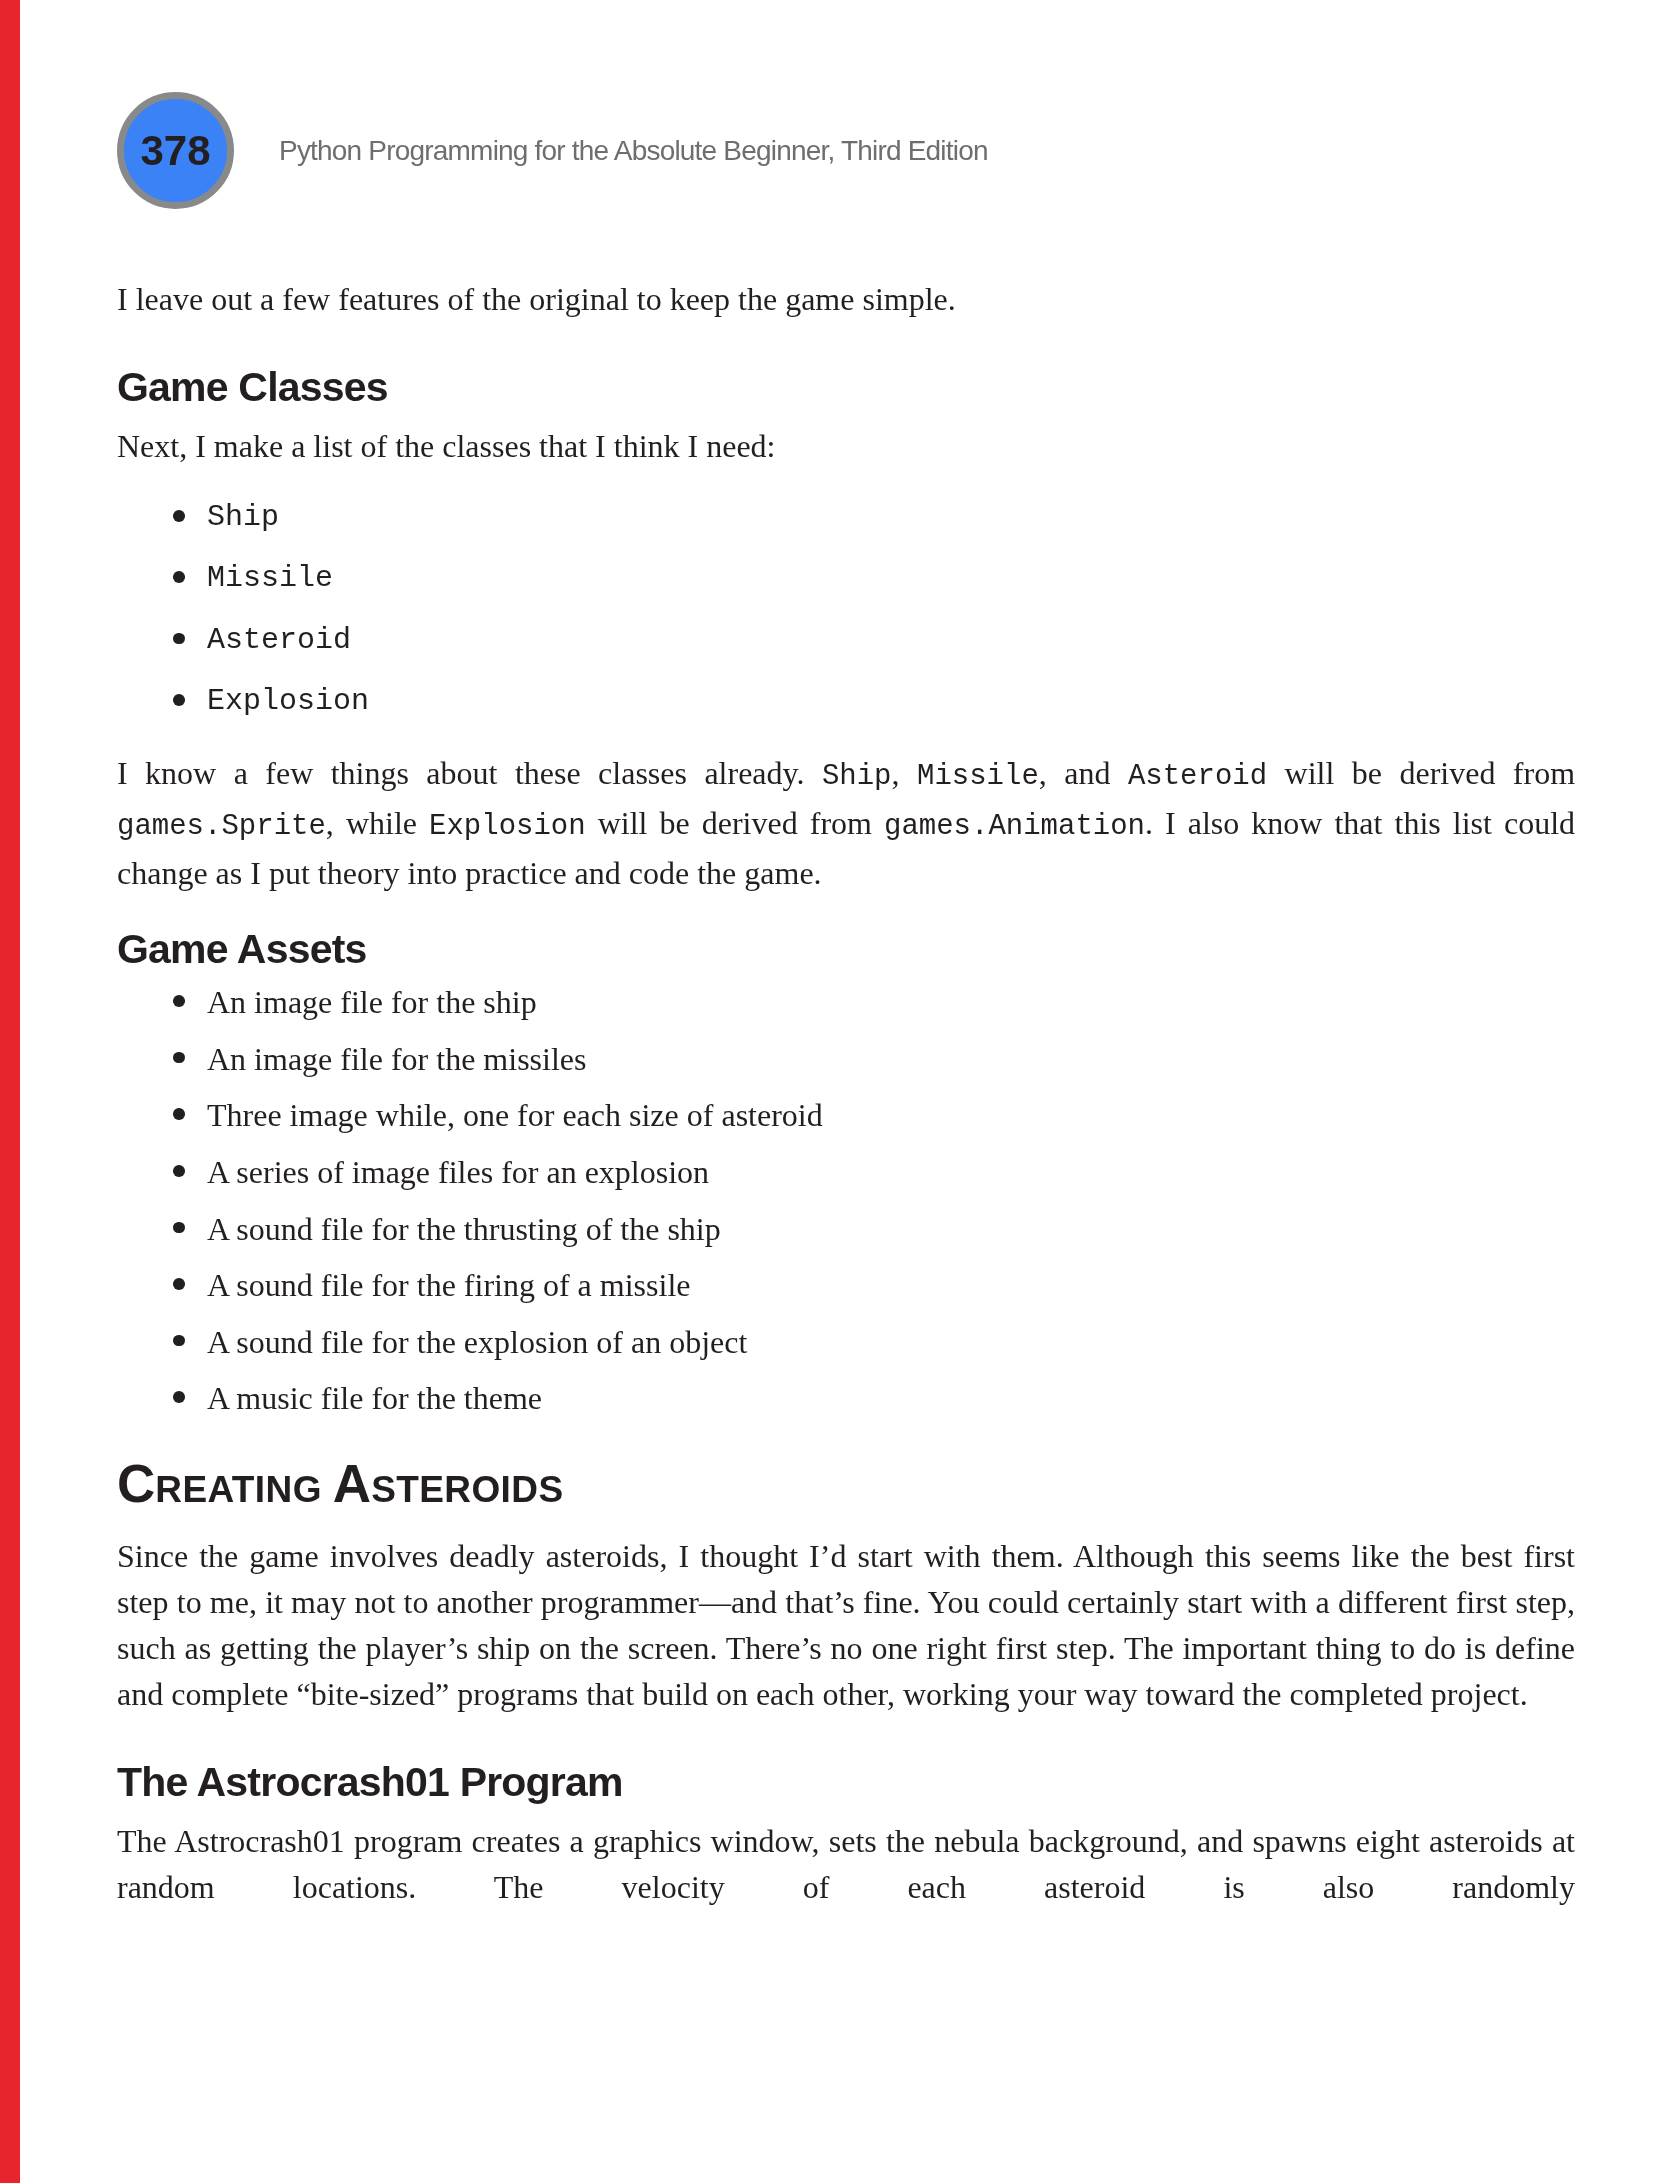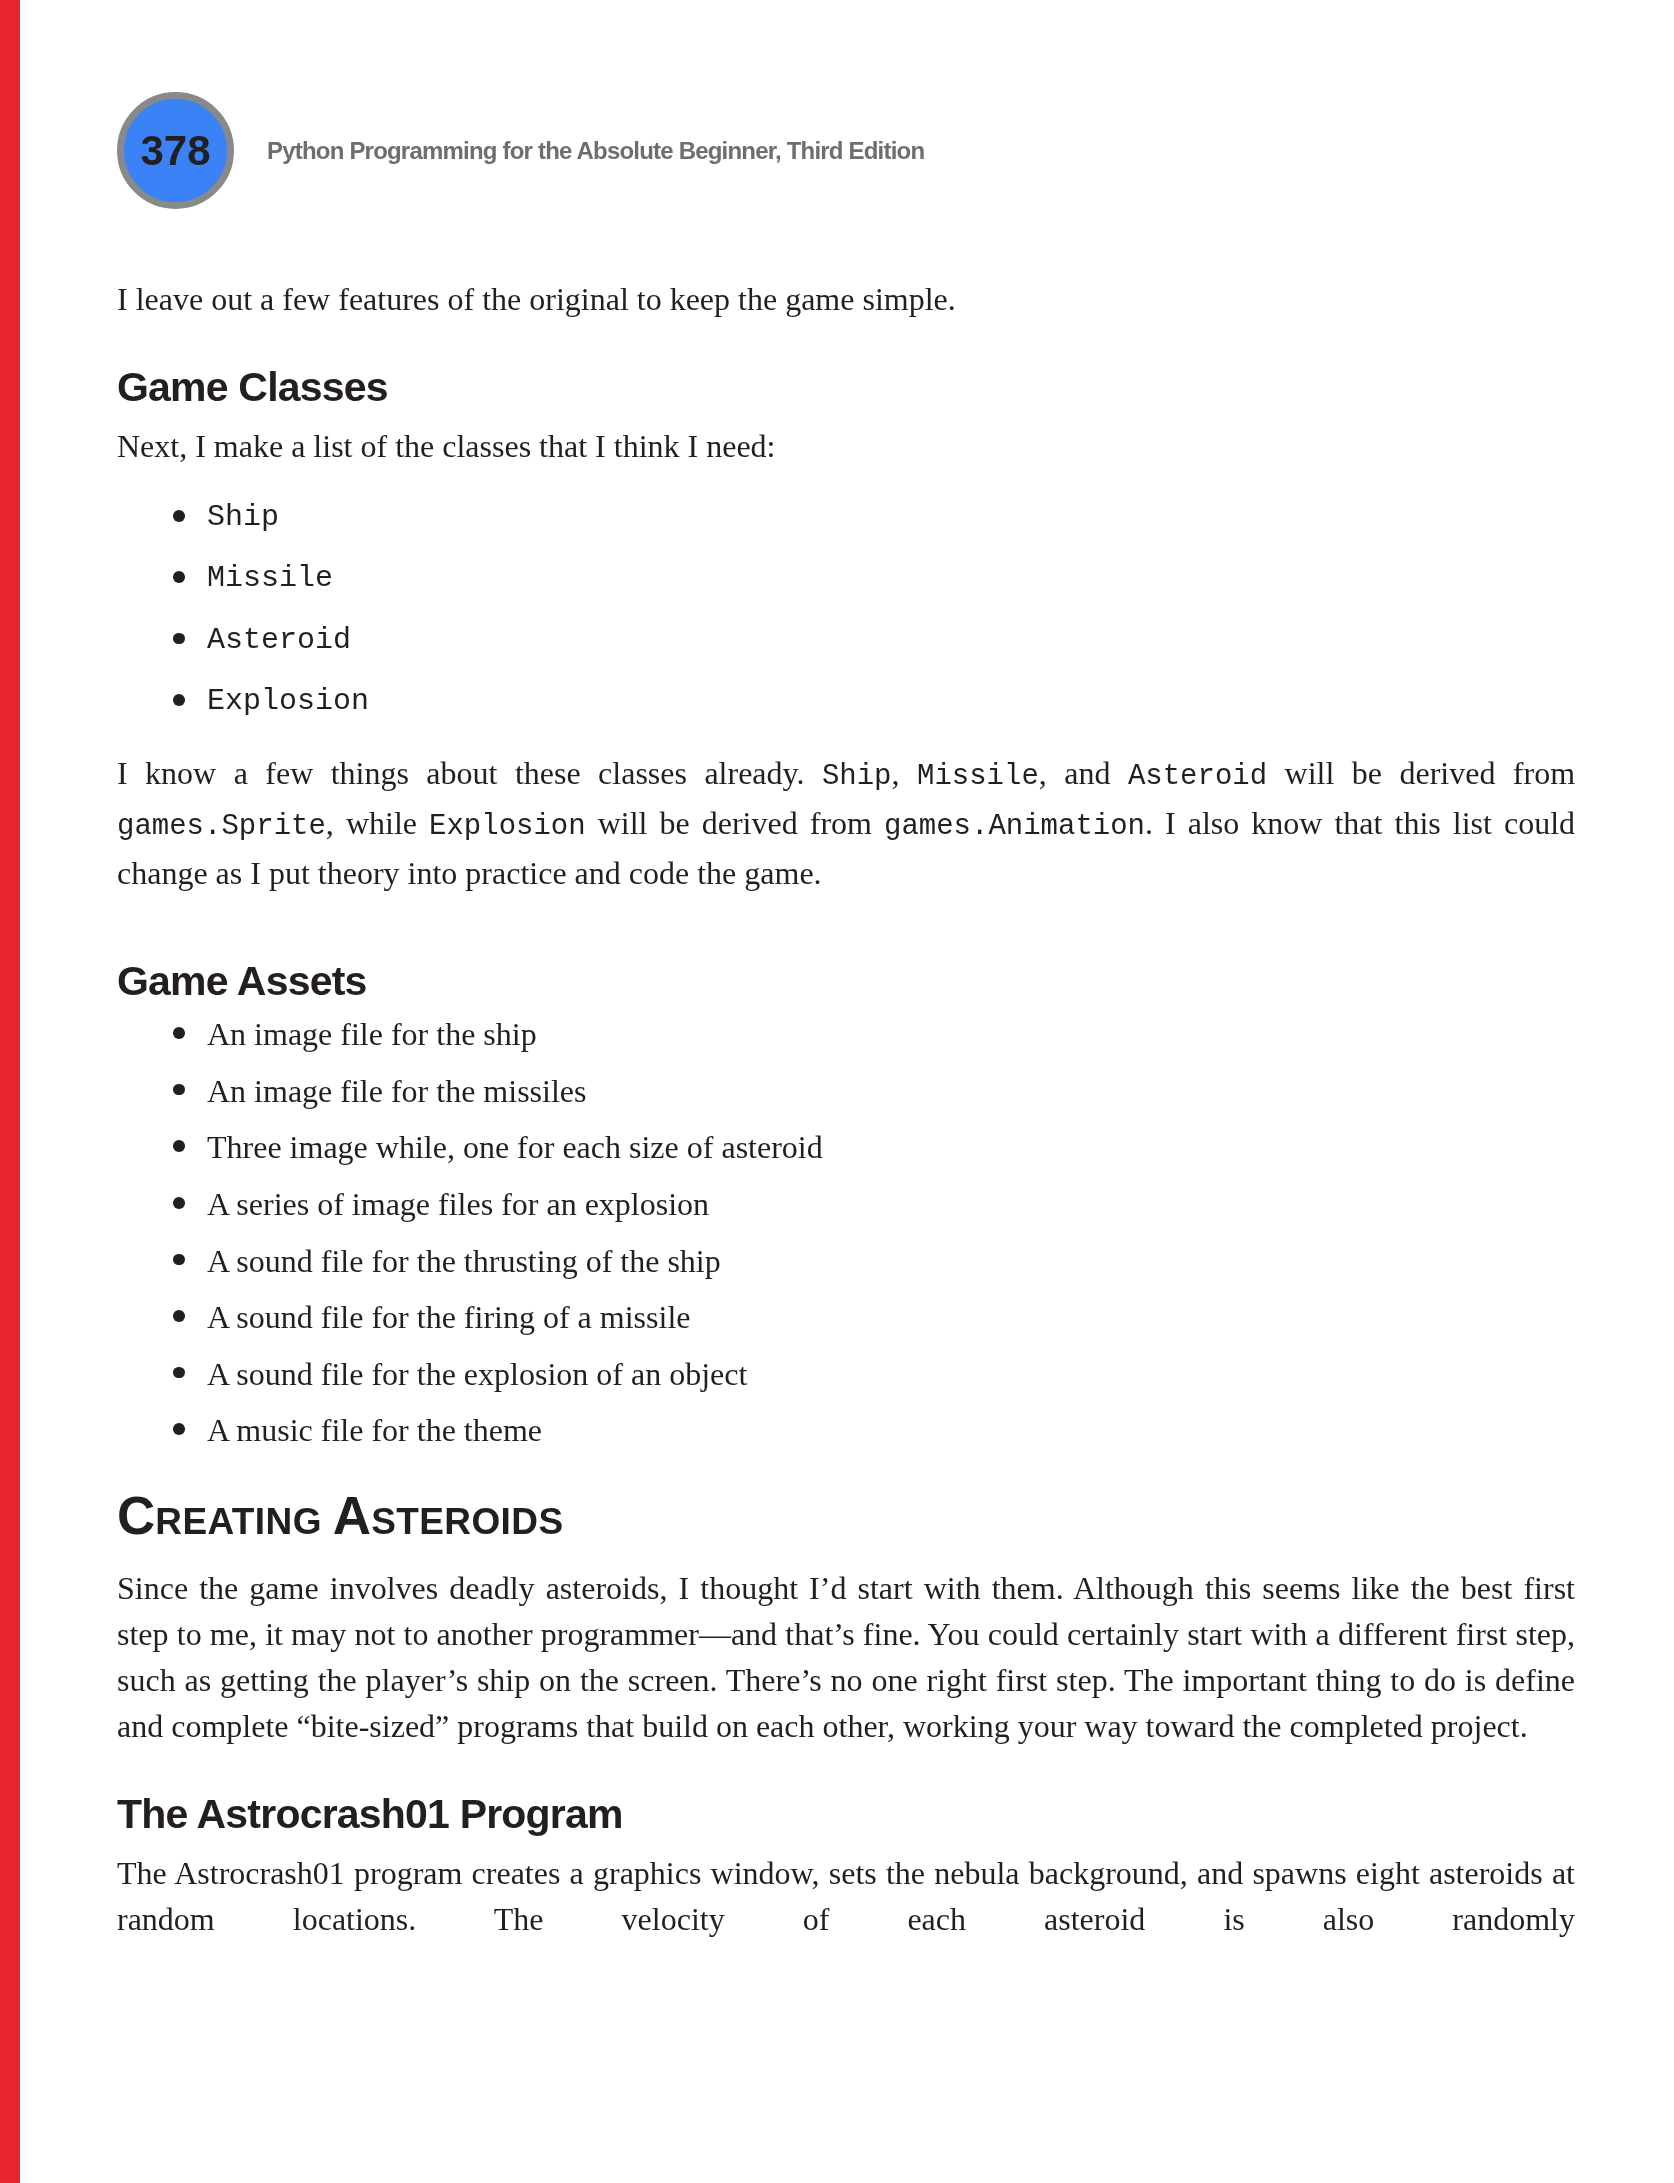"Python Programming for the Absolute" .book-title { font-size: 24px -> 28px; font-weight: 700 -> 400; margin-left: 33px -> 45px }
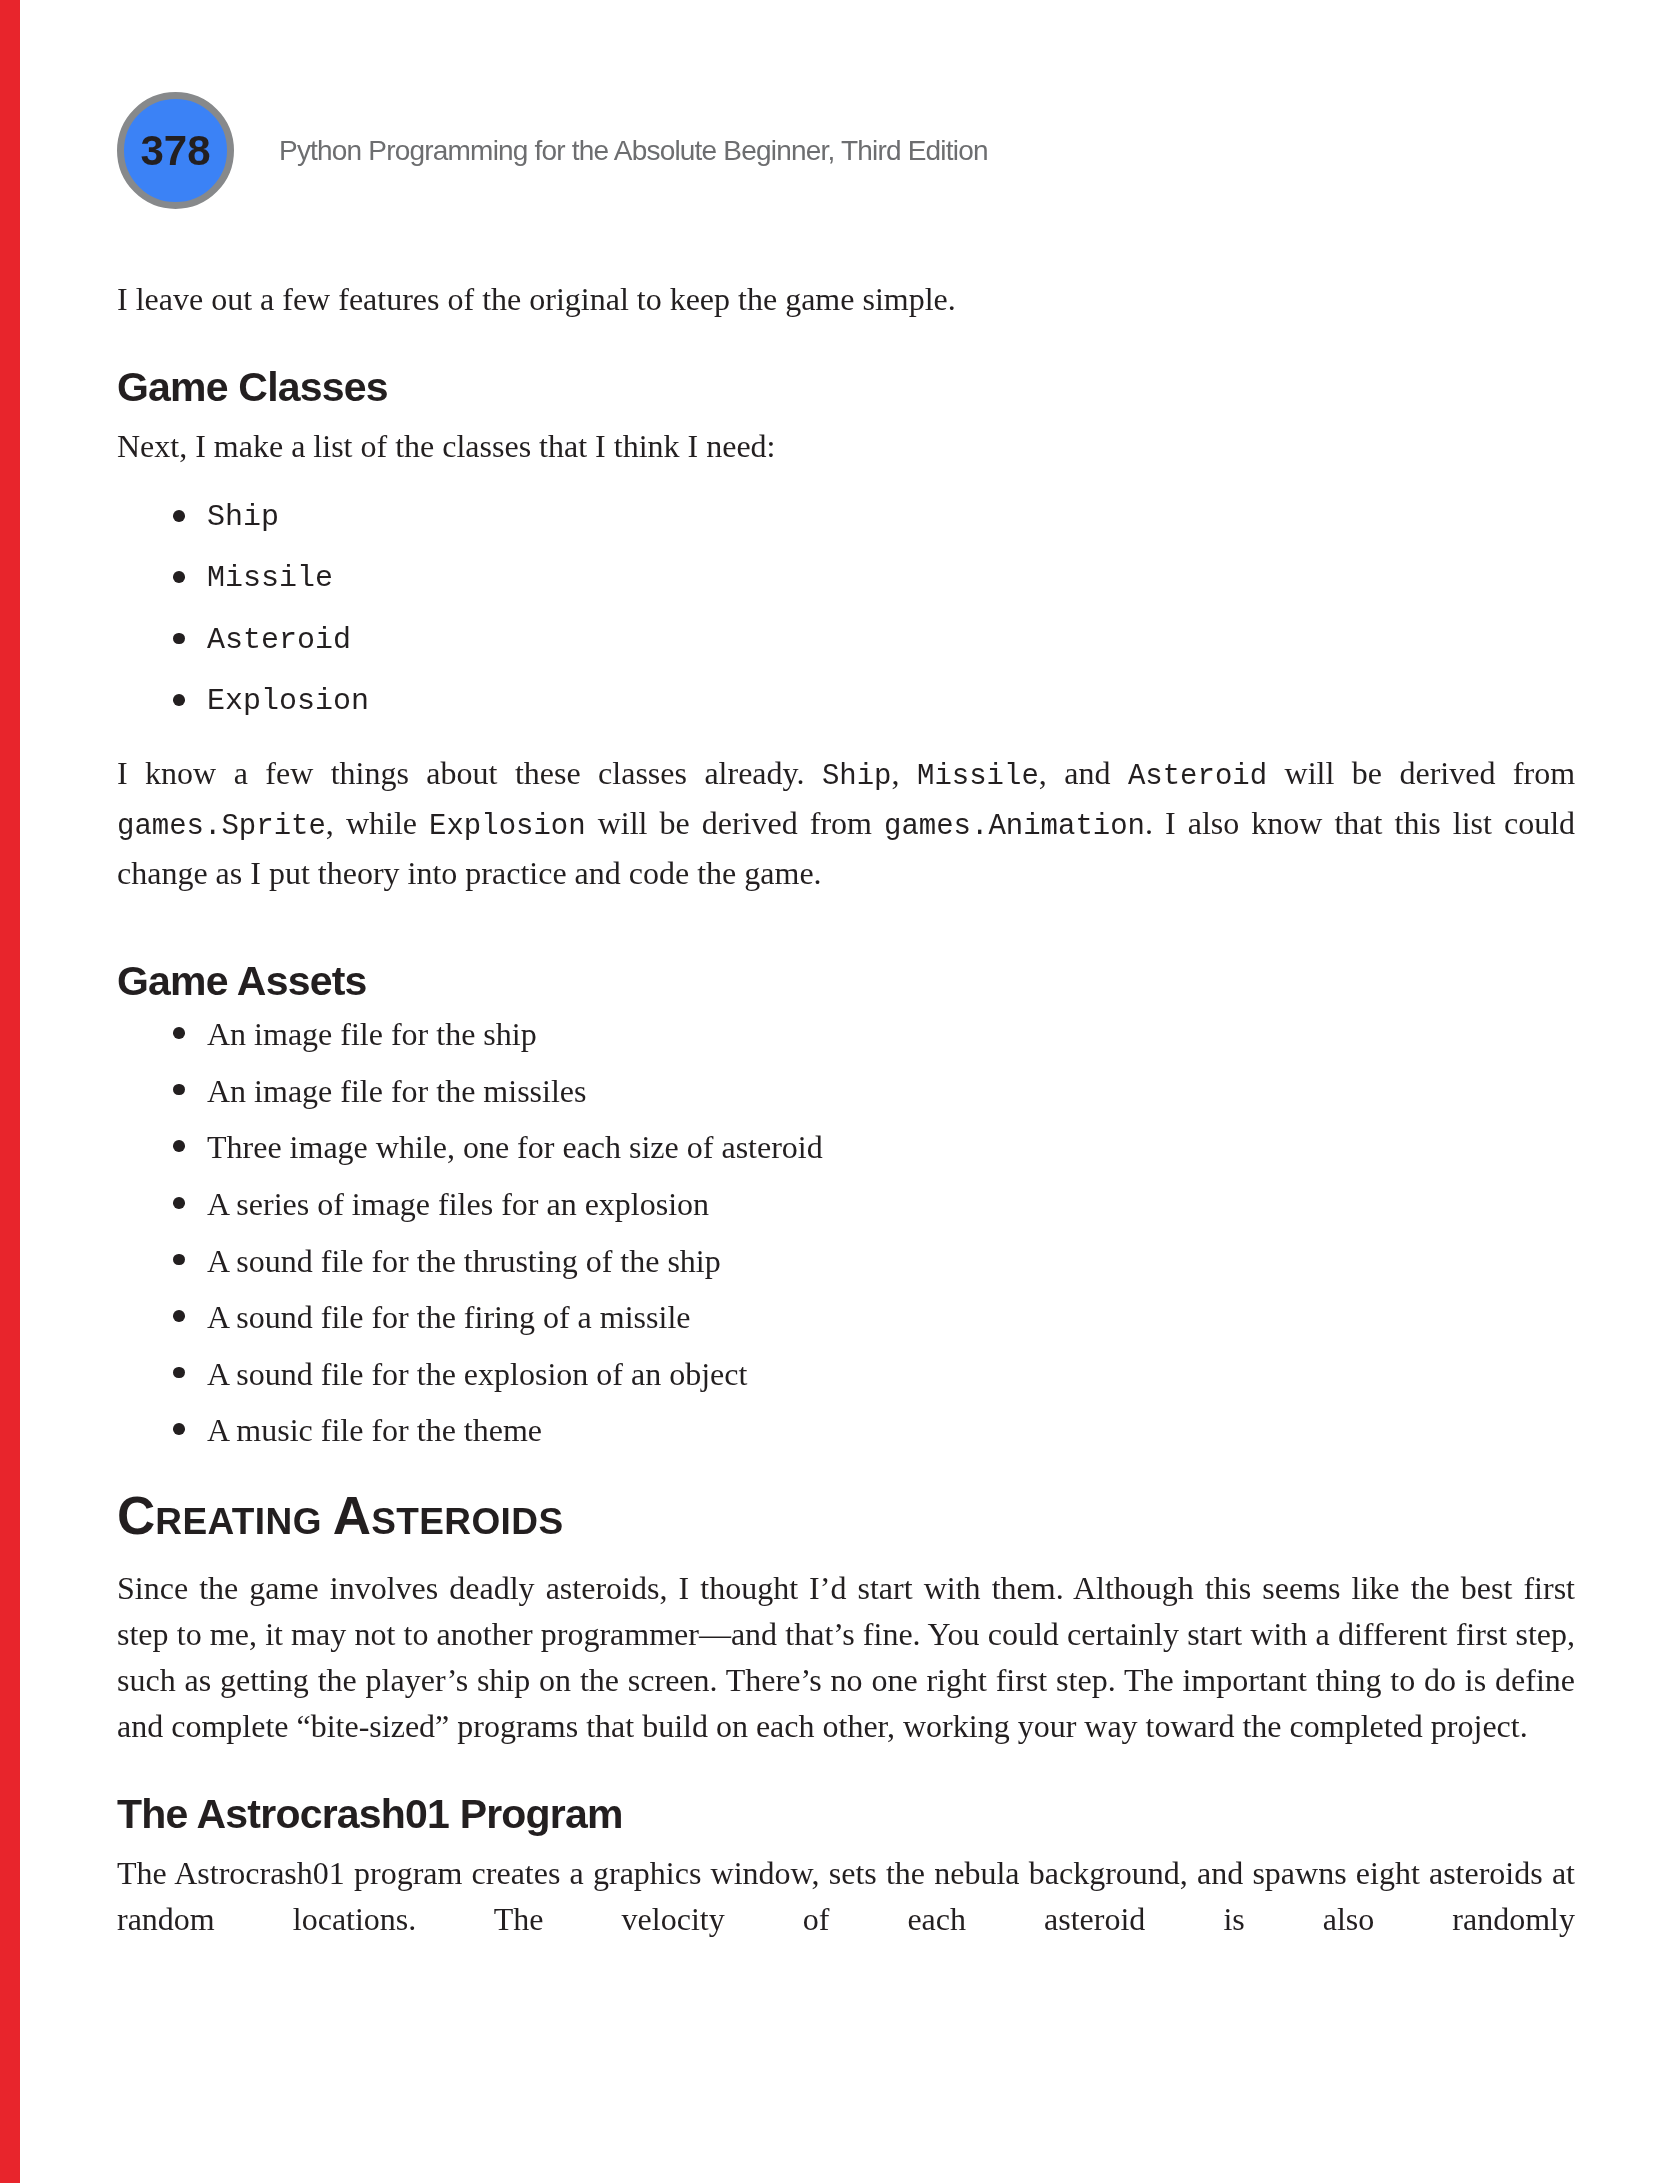"Game Assets" h2.gassets { margin-top: 64px -> 32px }
